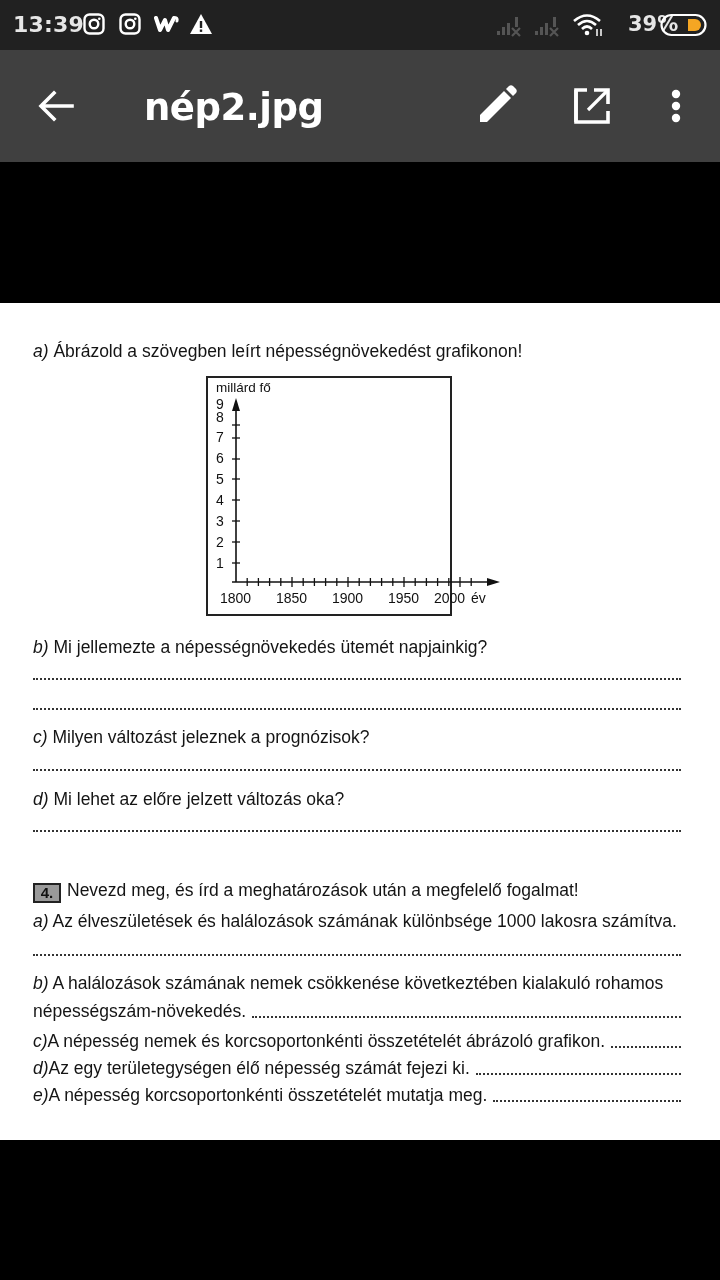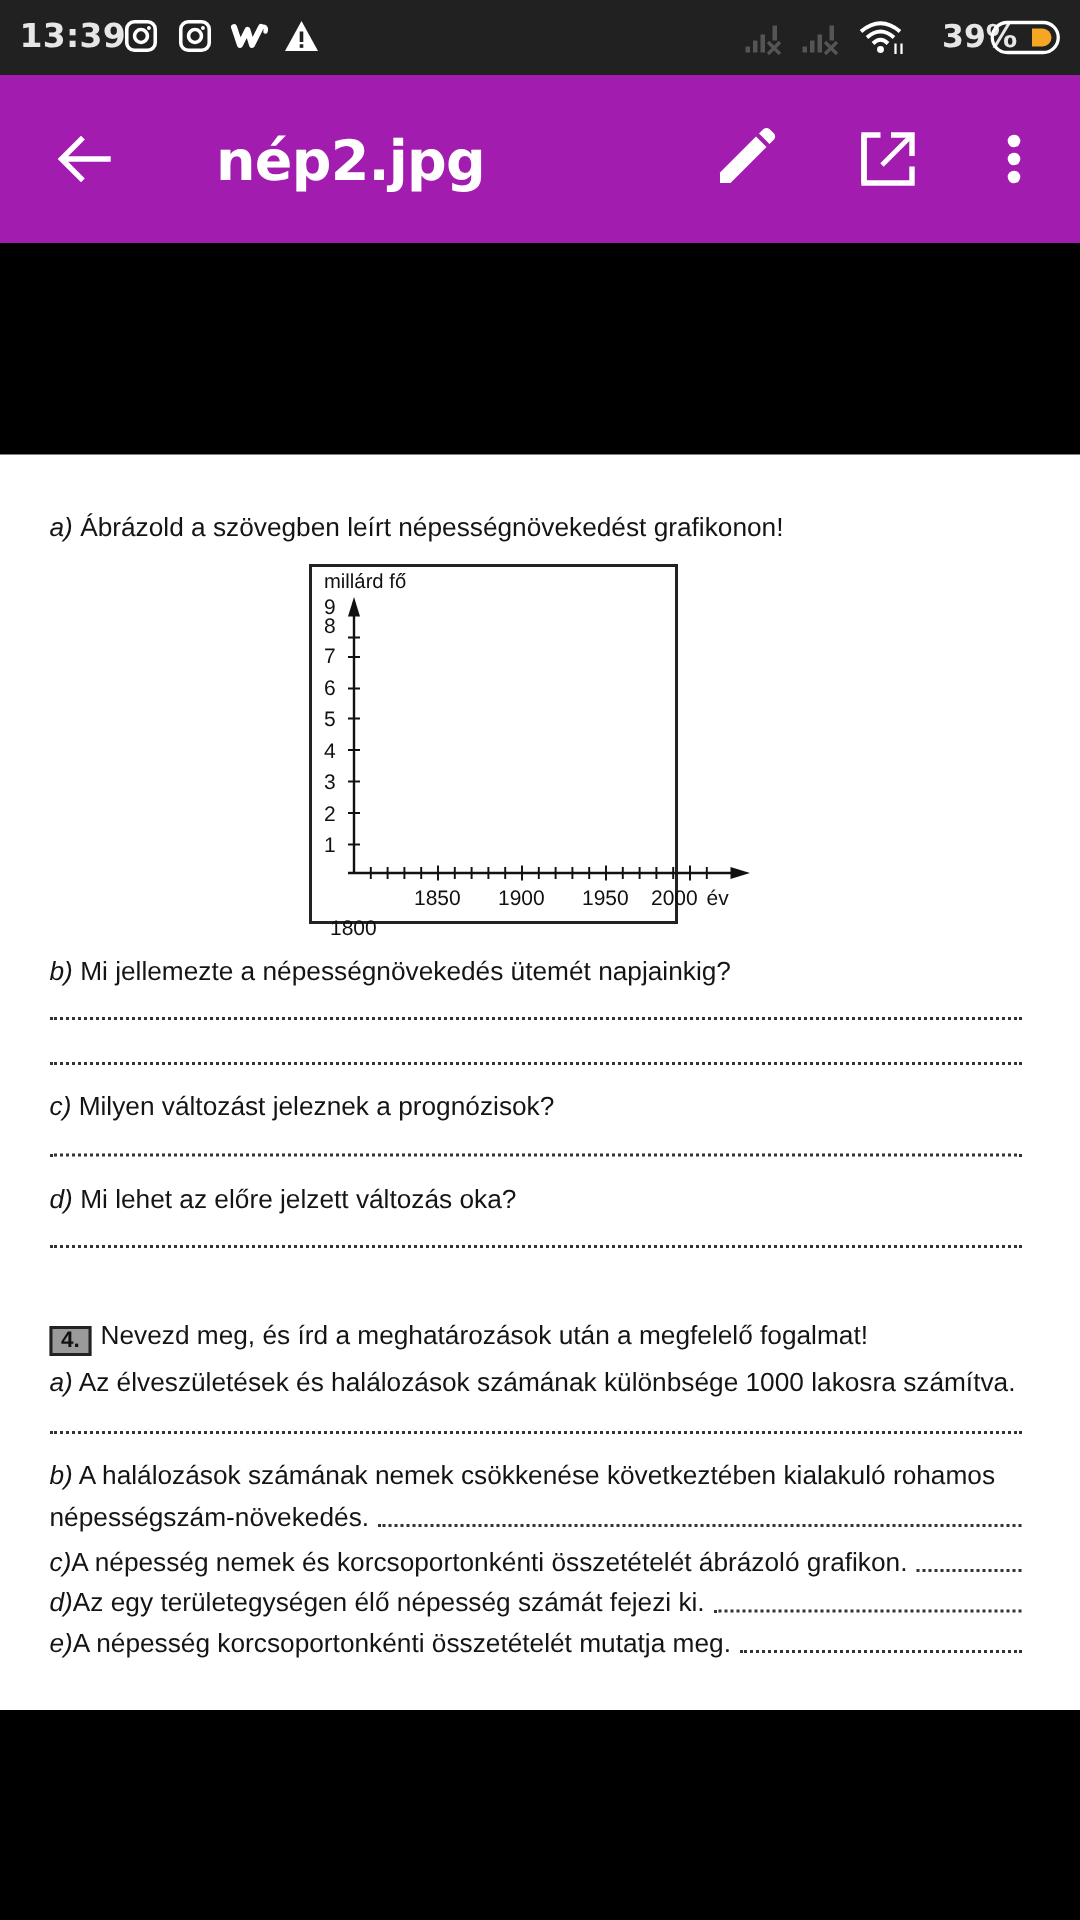"nép2.jpg" .appbar { background: #a21caf -> #404040 }
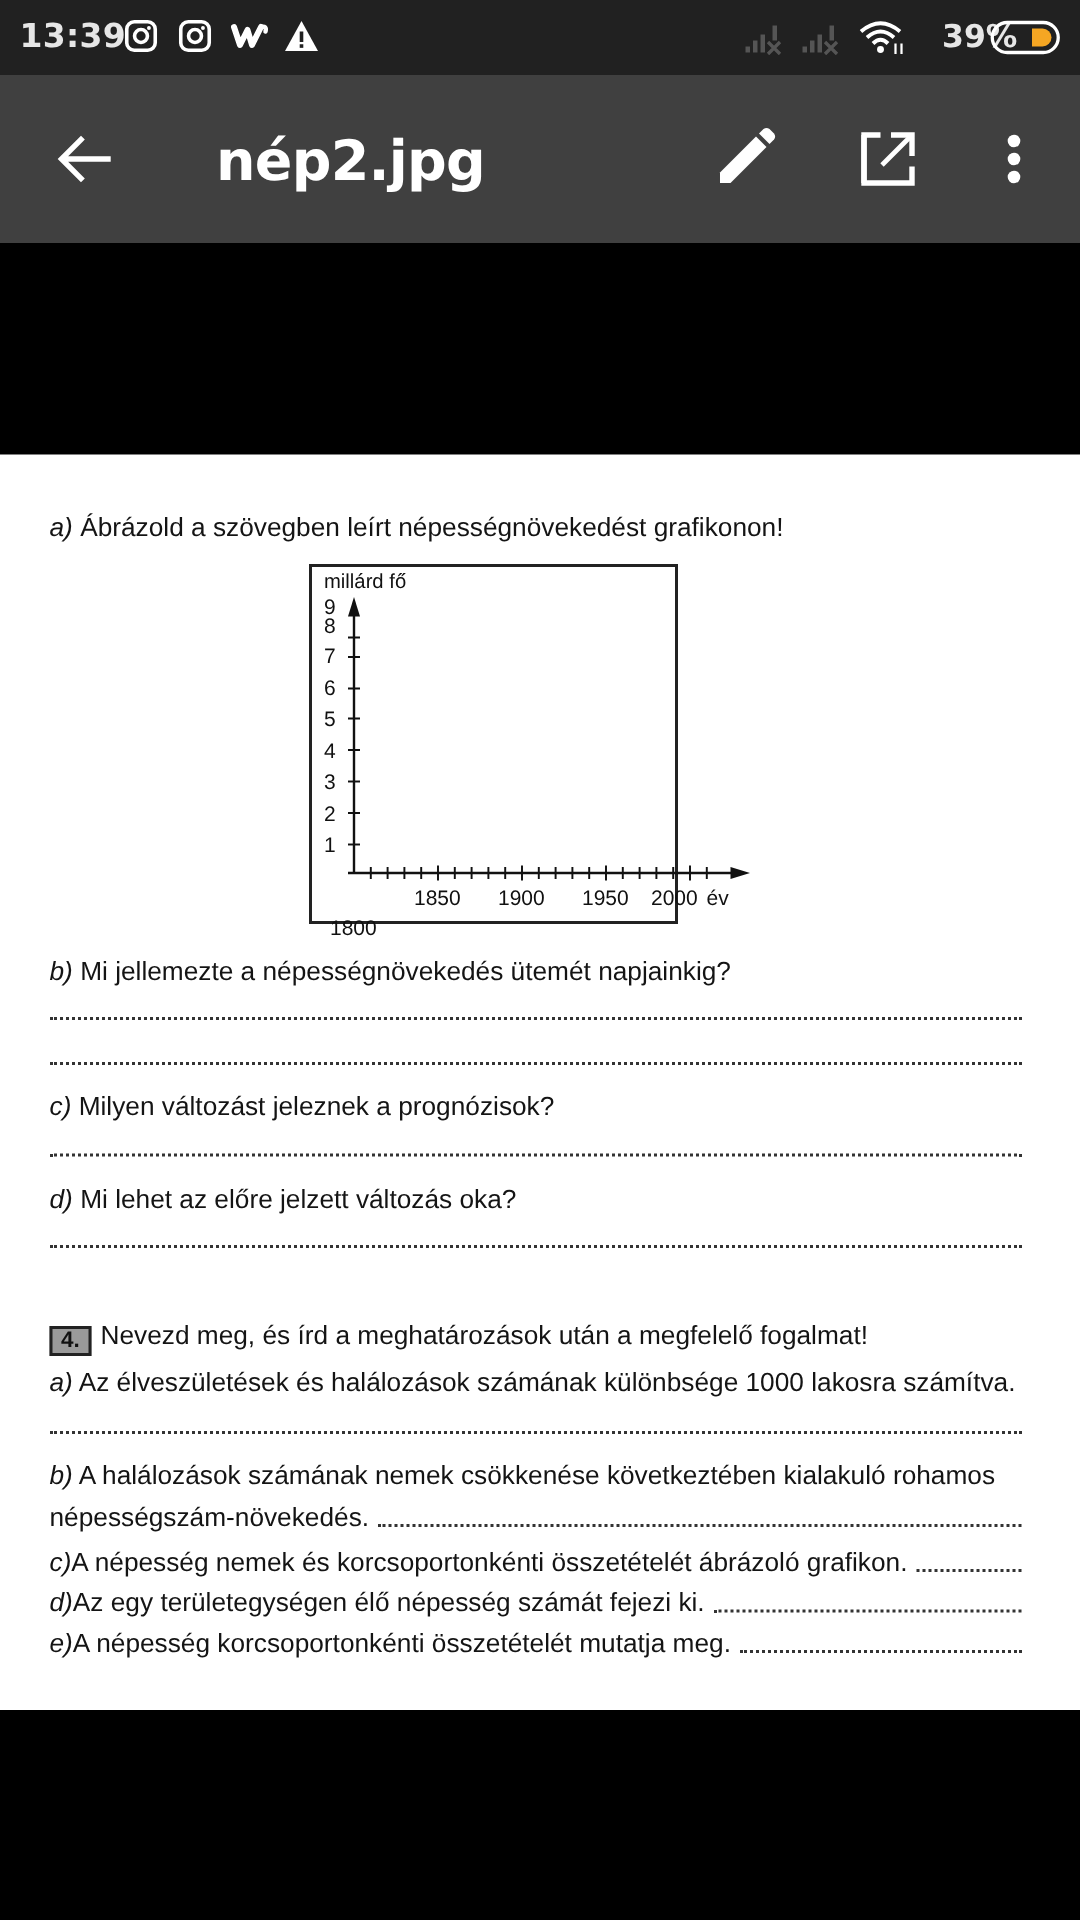"1800" span { margin-top: 20px -> none }
